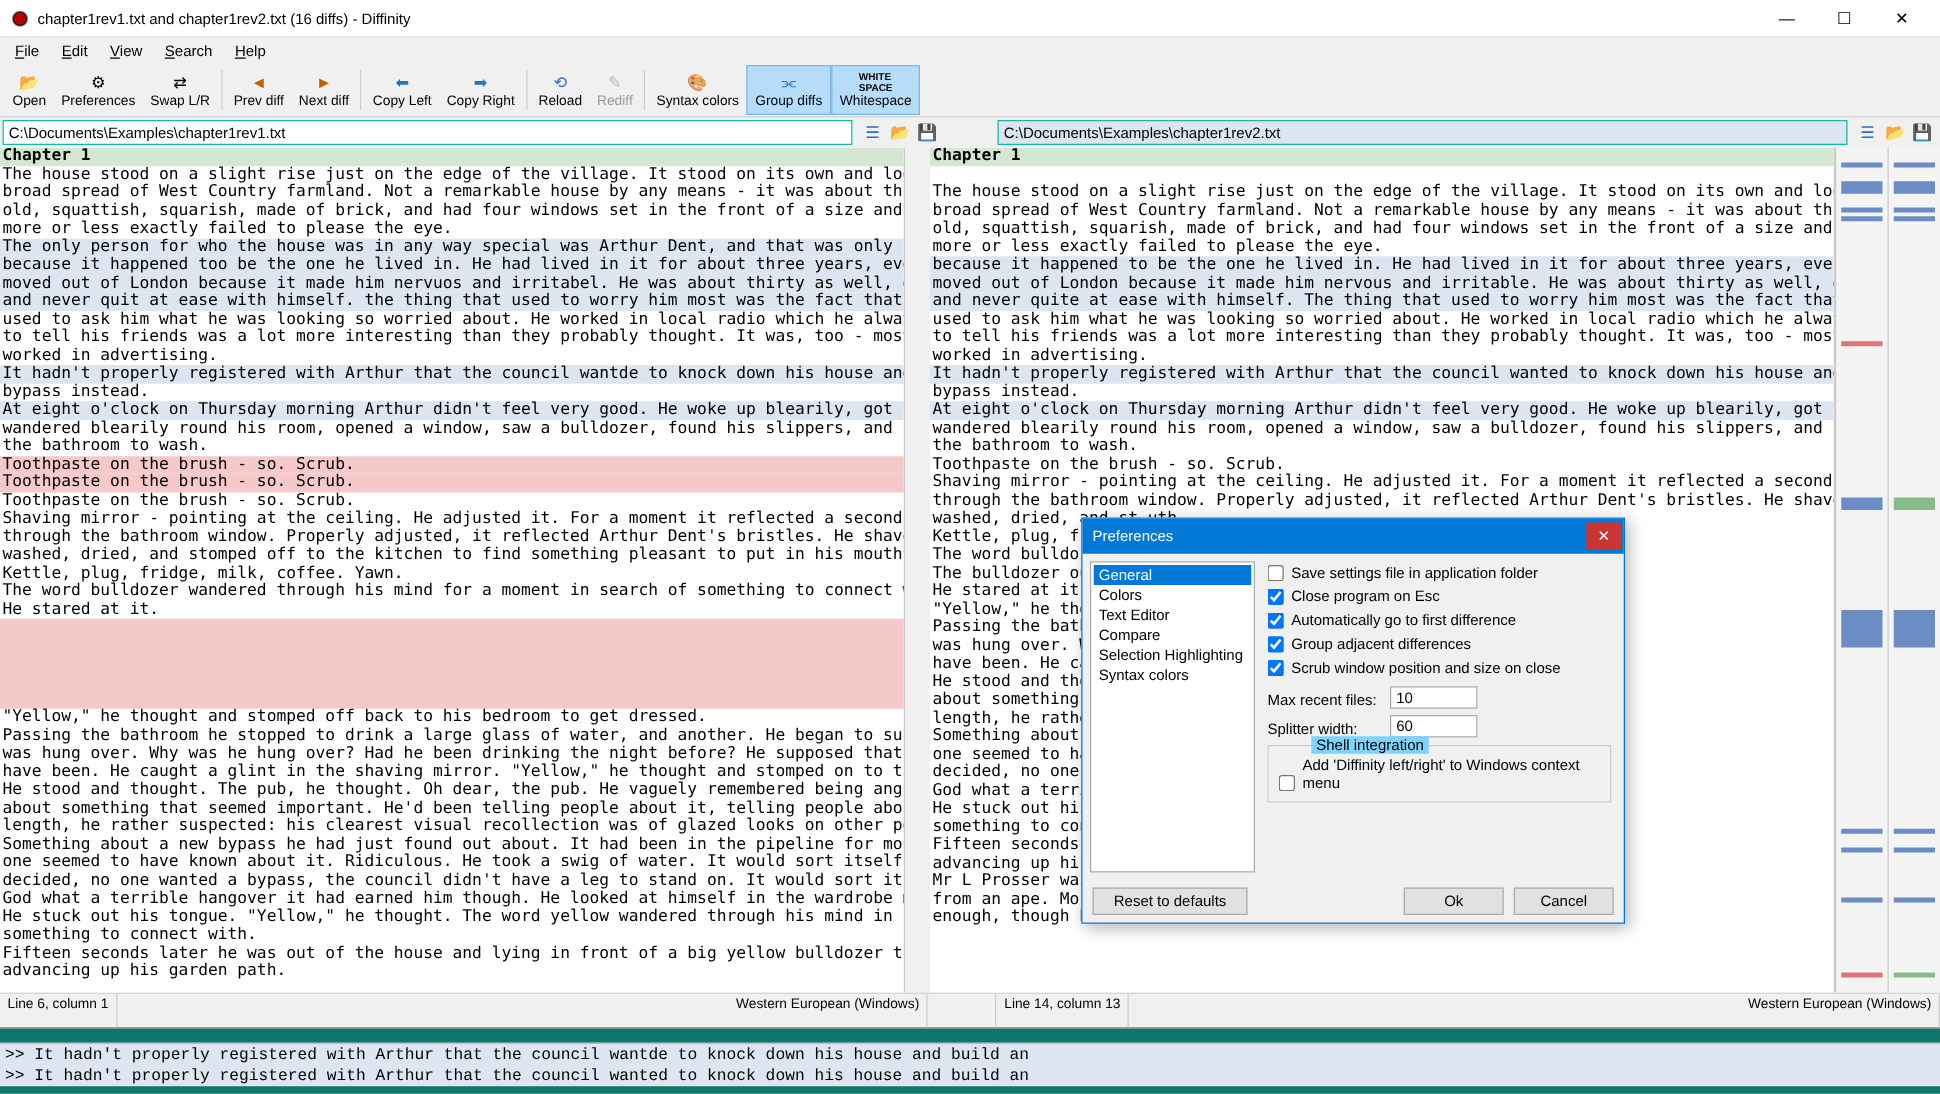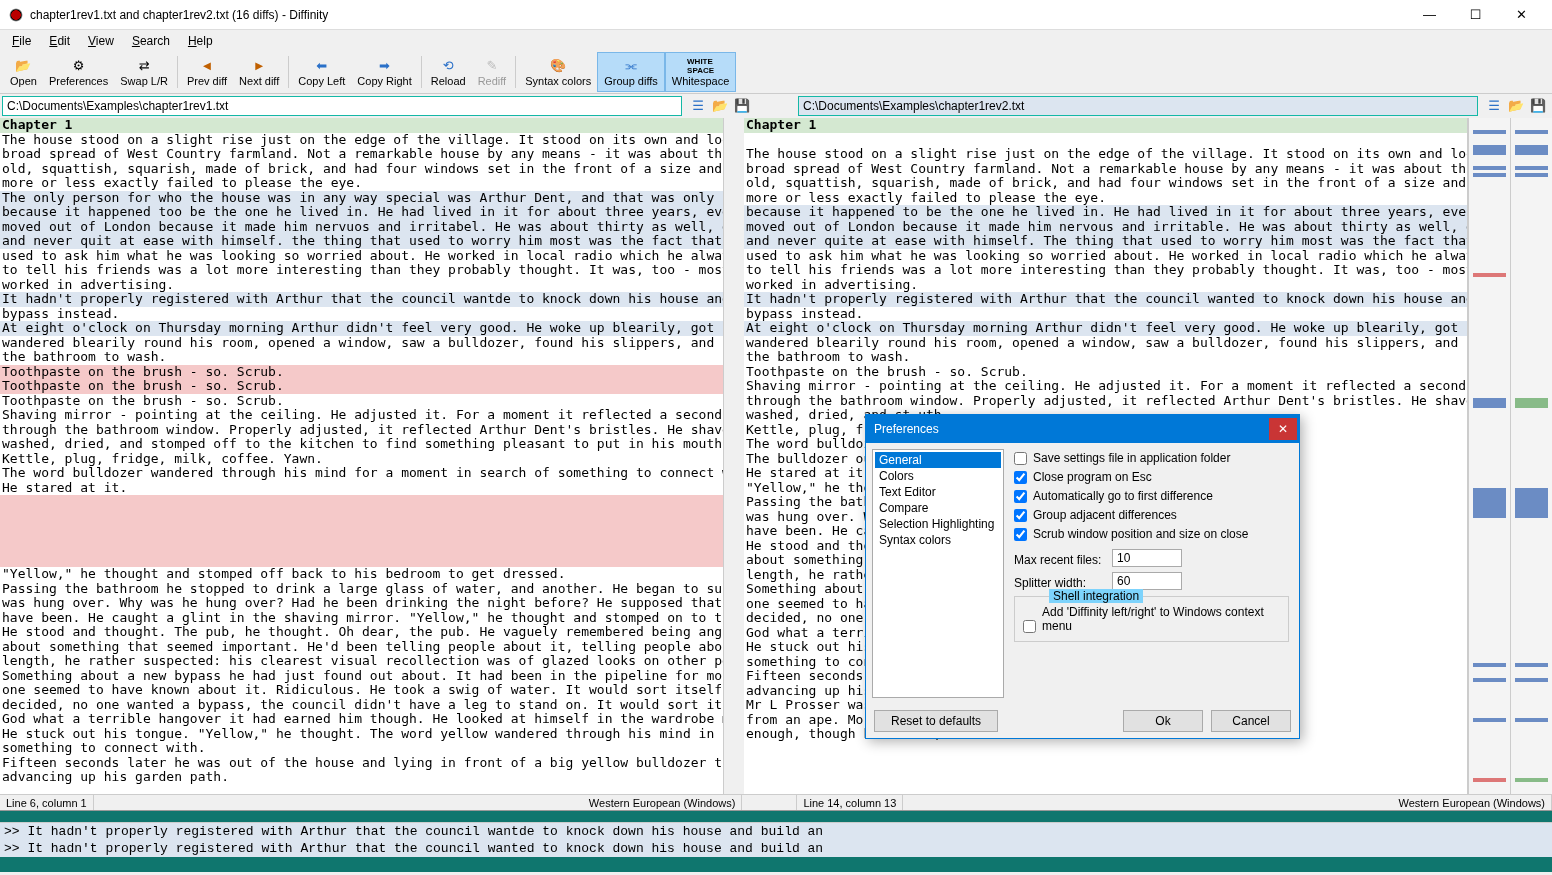"Line 6, column 1" .statusbar { height: 16px -> 28px }
